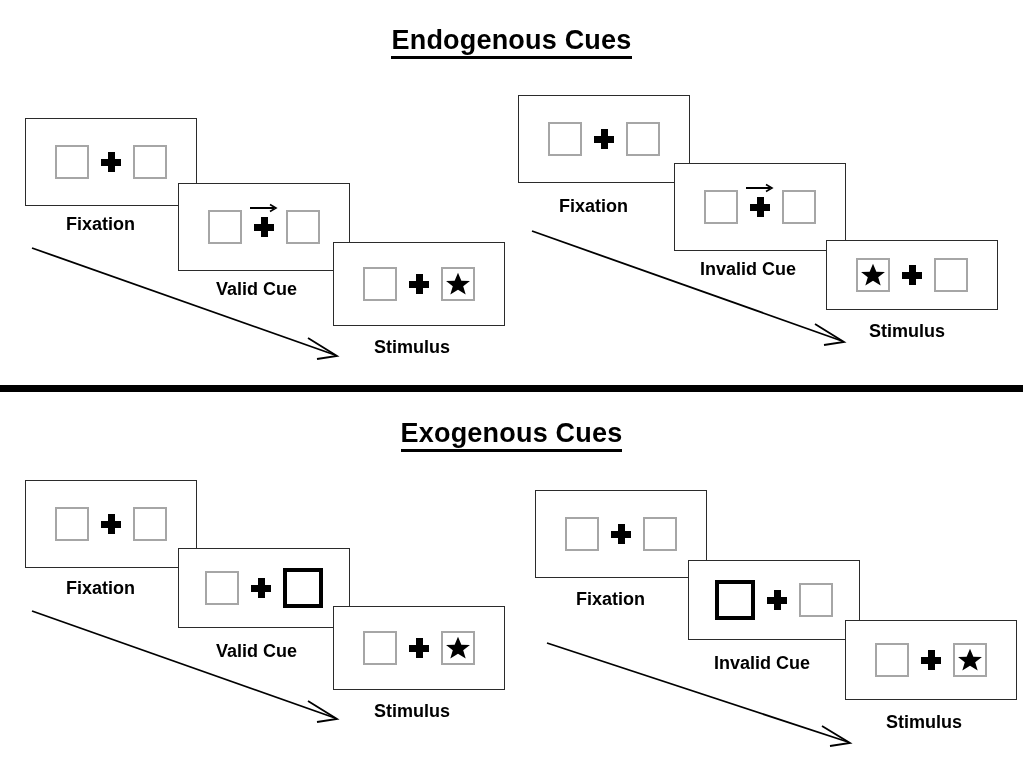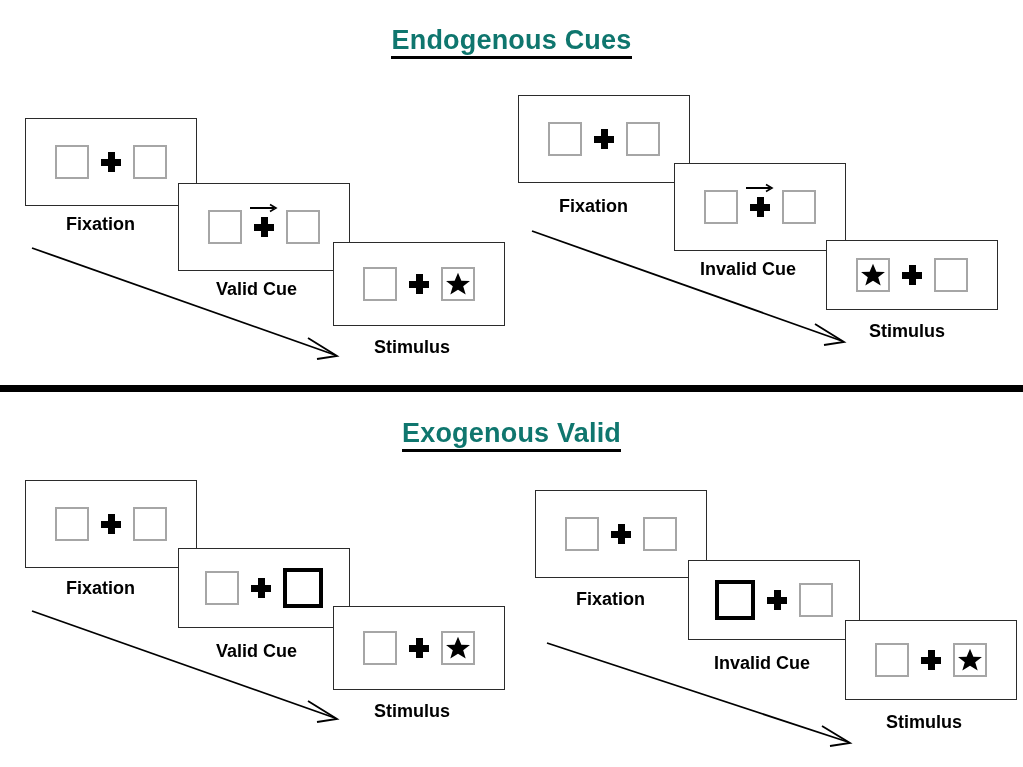"Endogenous Cues" .section-title { color: #0f766e -> #000000 }
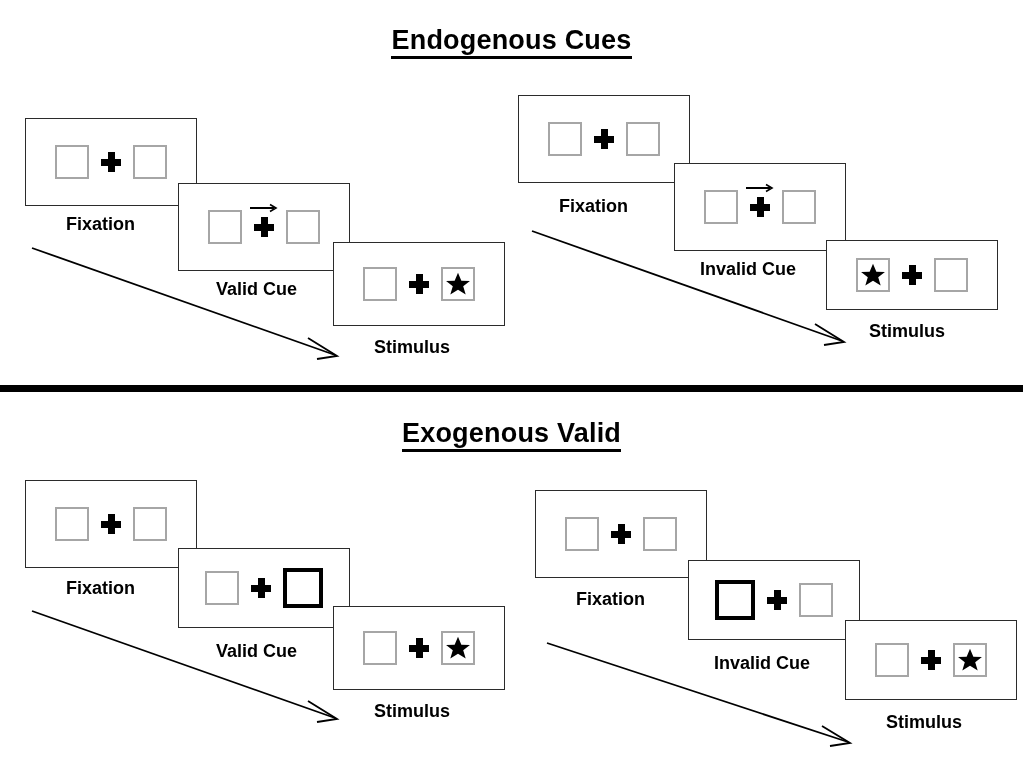"Exogenous Valid" span { text: Valid -> Cues }
